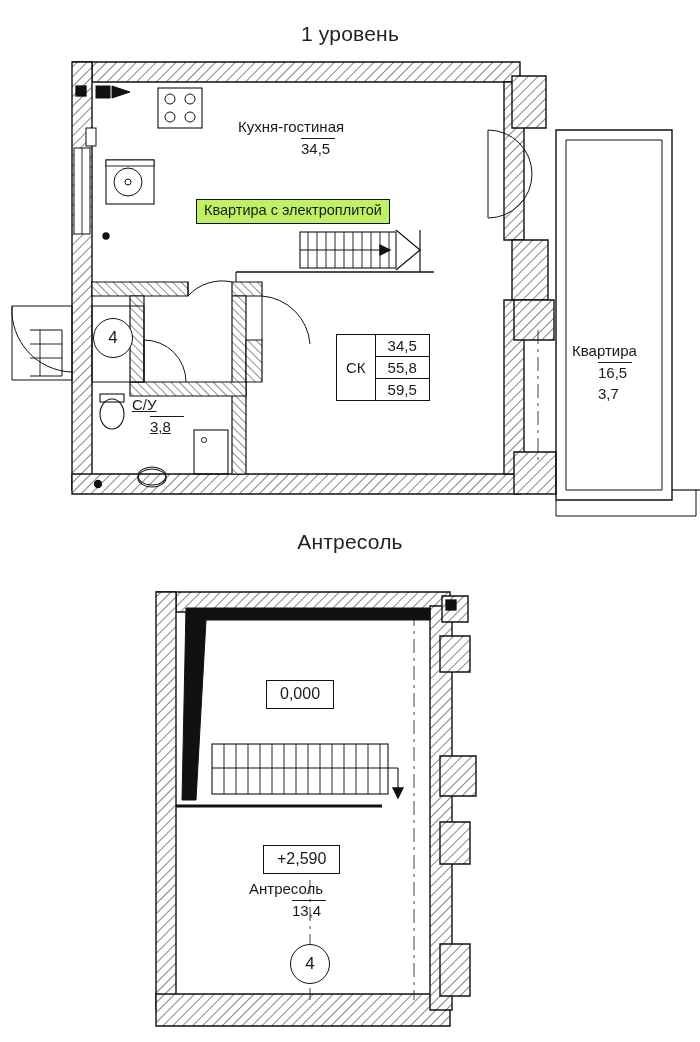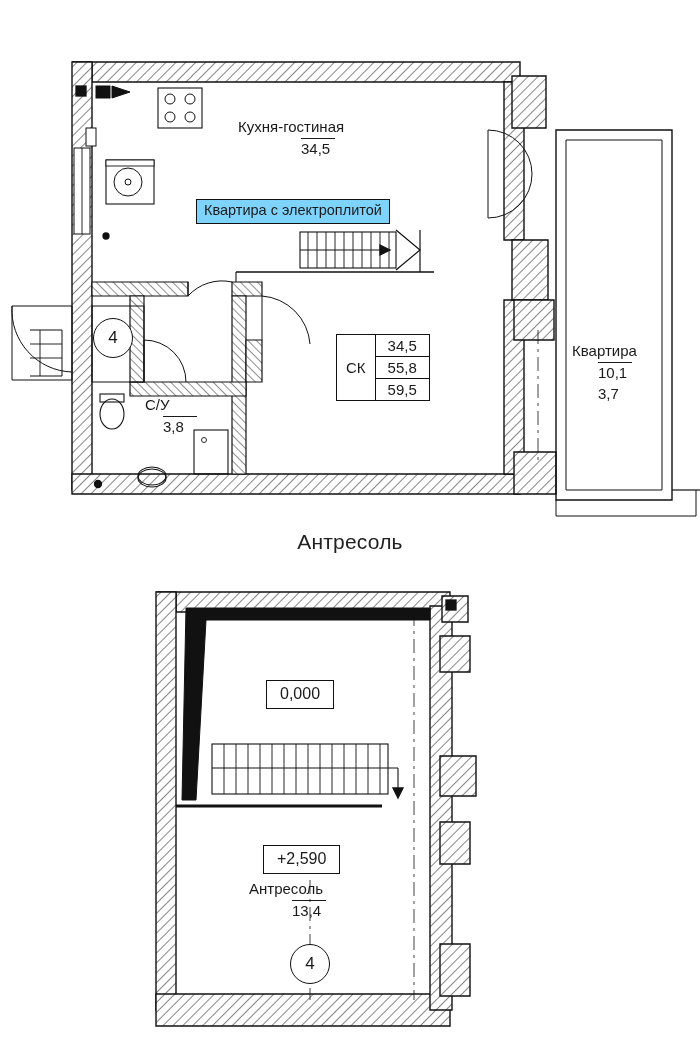"1 уровень" div.title { html: none -> <div>1 уровень</div> }
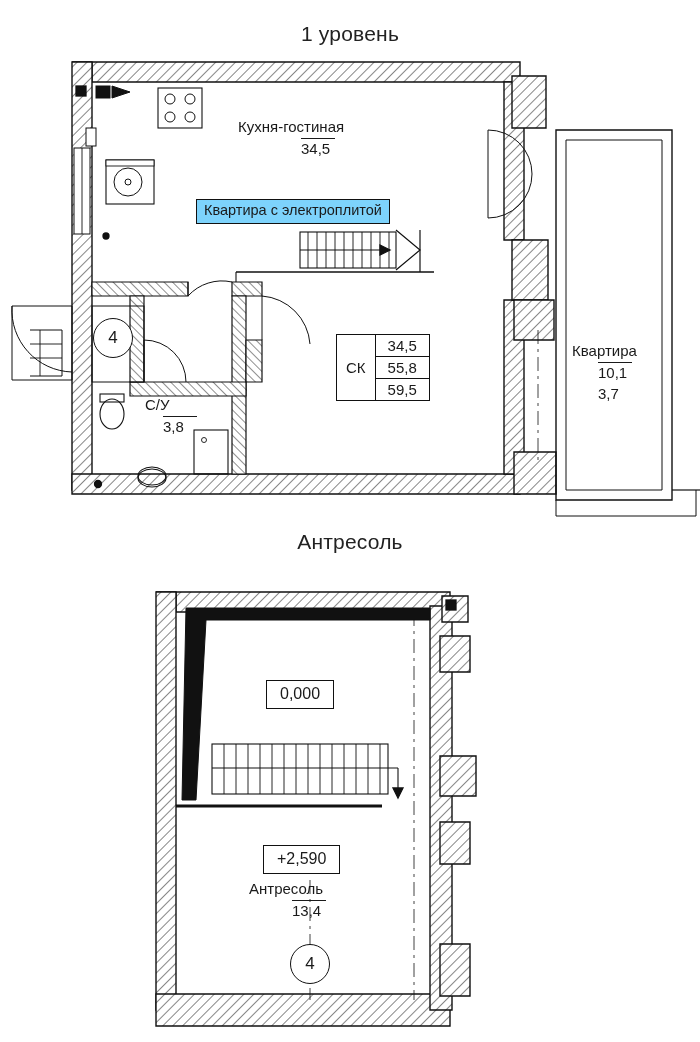"Квартира с электроплитой" .boxlabel { background: #7dd3fc -> #bef264 }
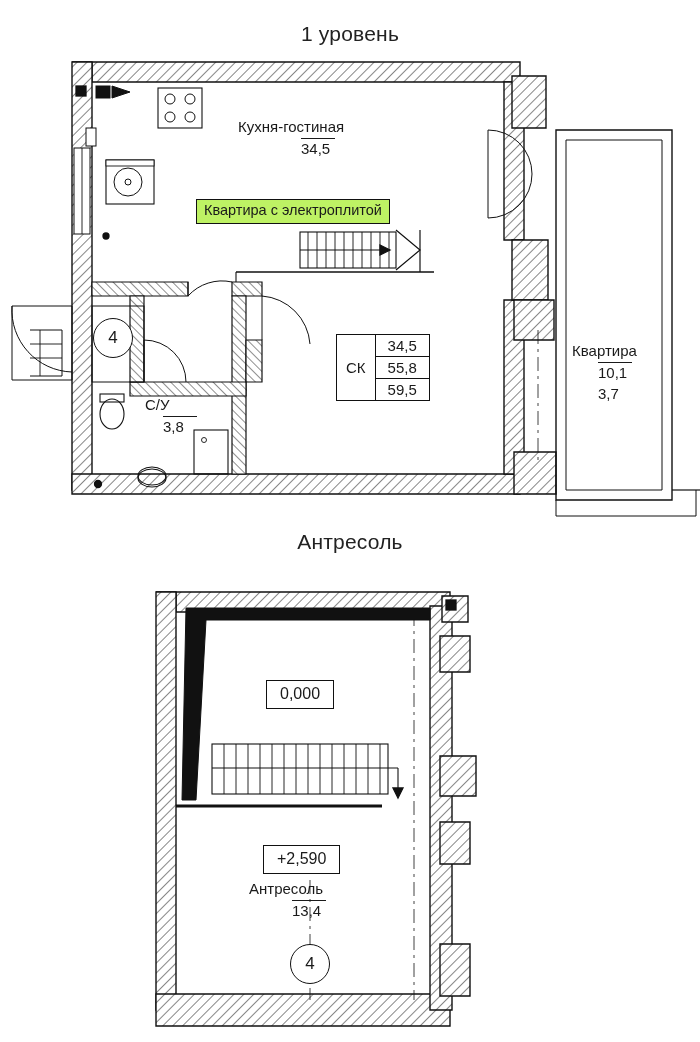"10,1" span.num { text: 10,1 -> 16,5 }
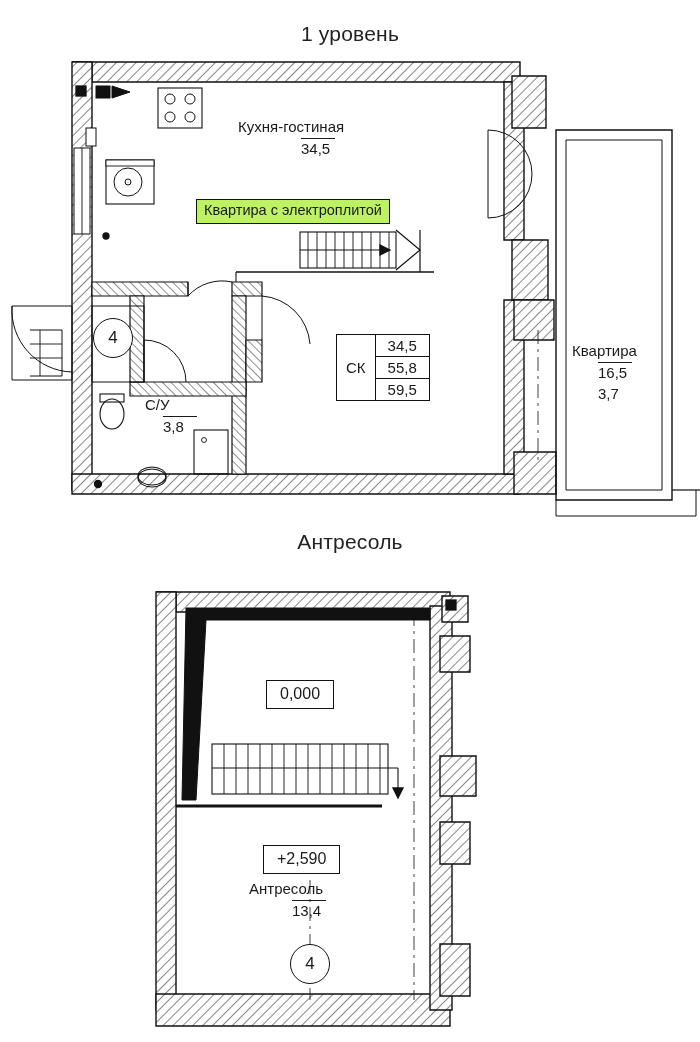"С/У" div.lbl { left: 145px -> 132px; text-decoration: none -> underline }
